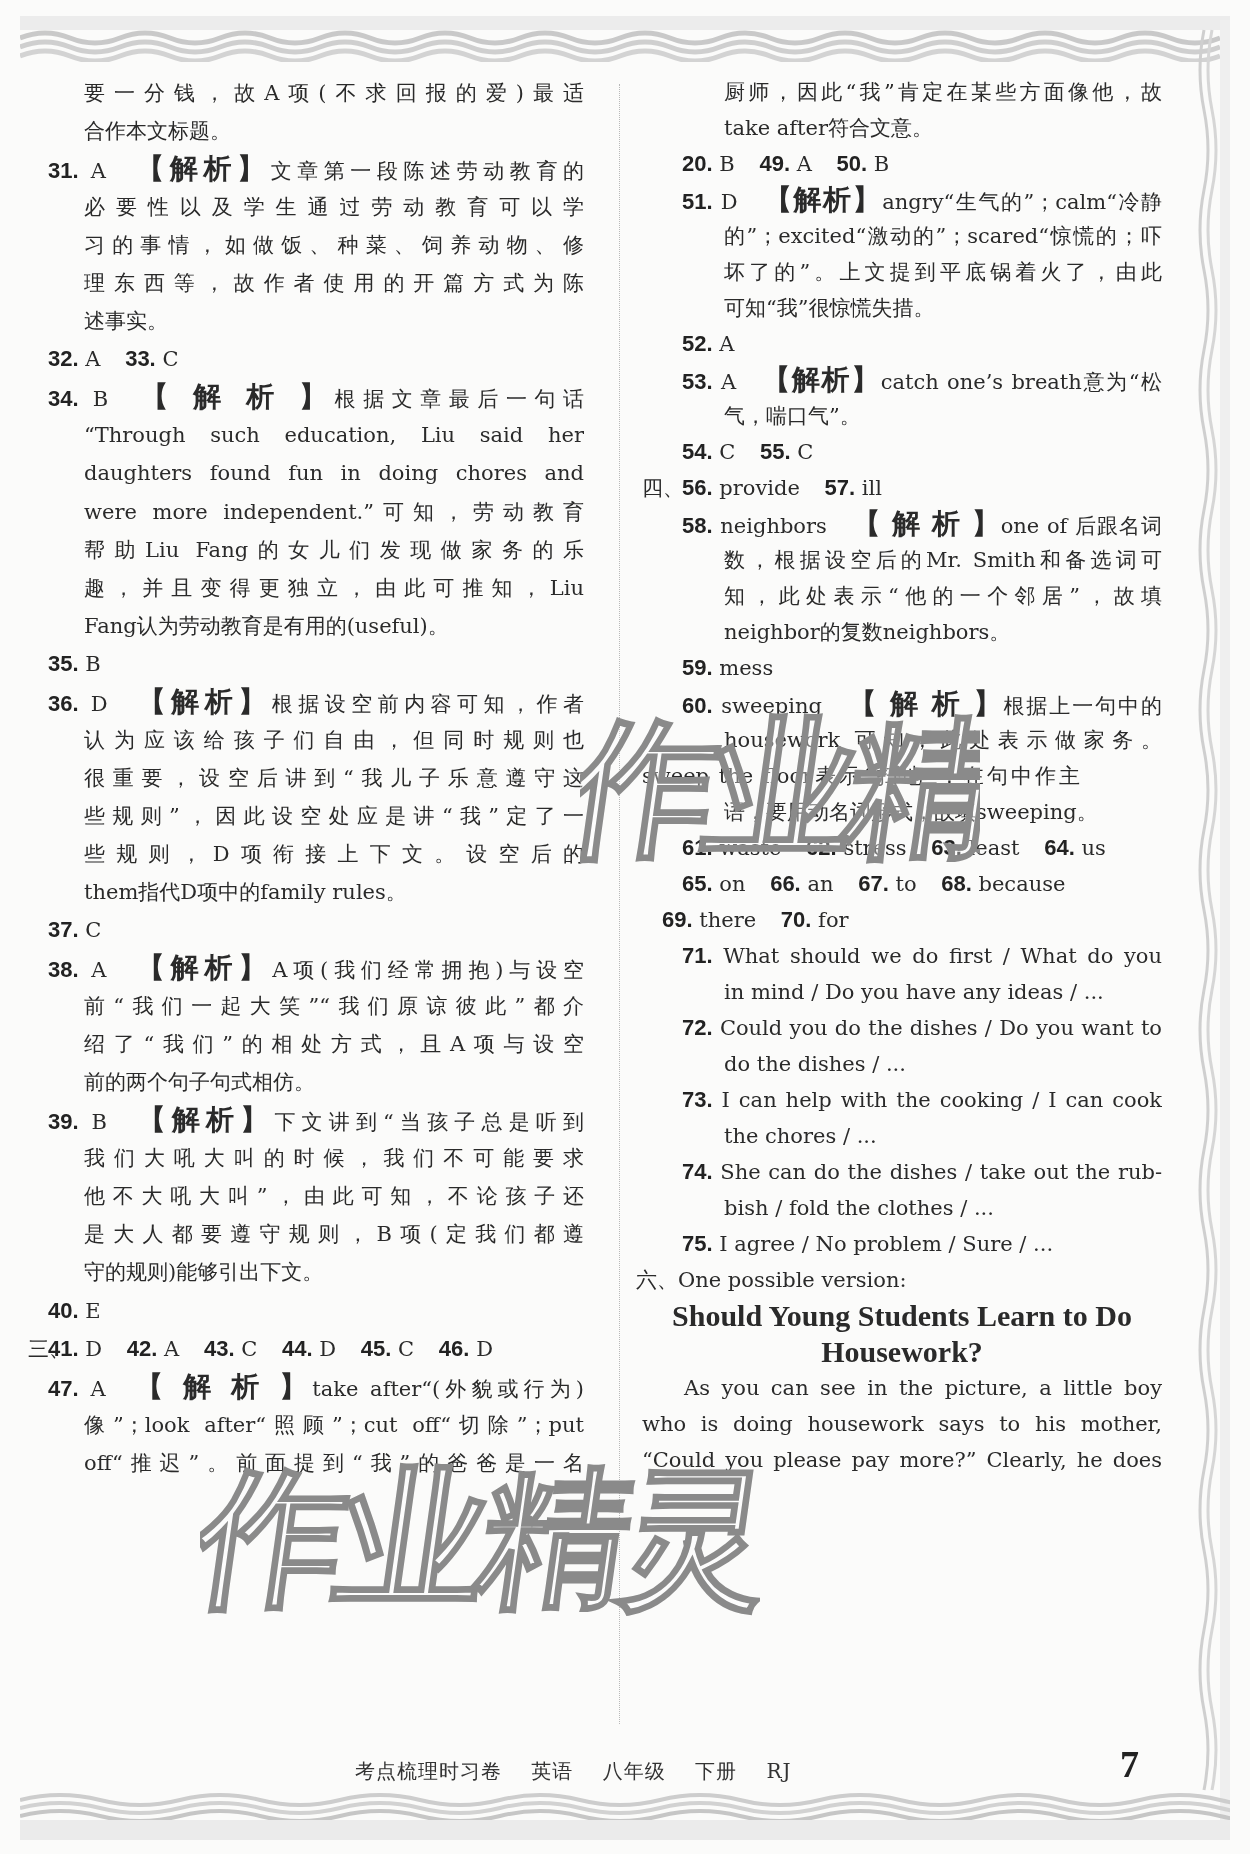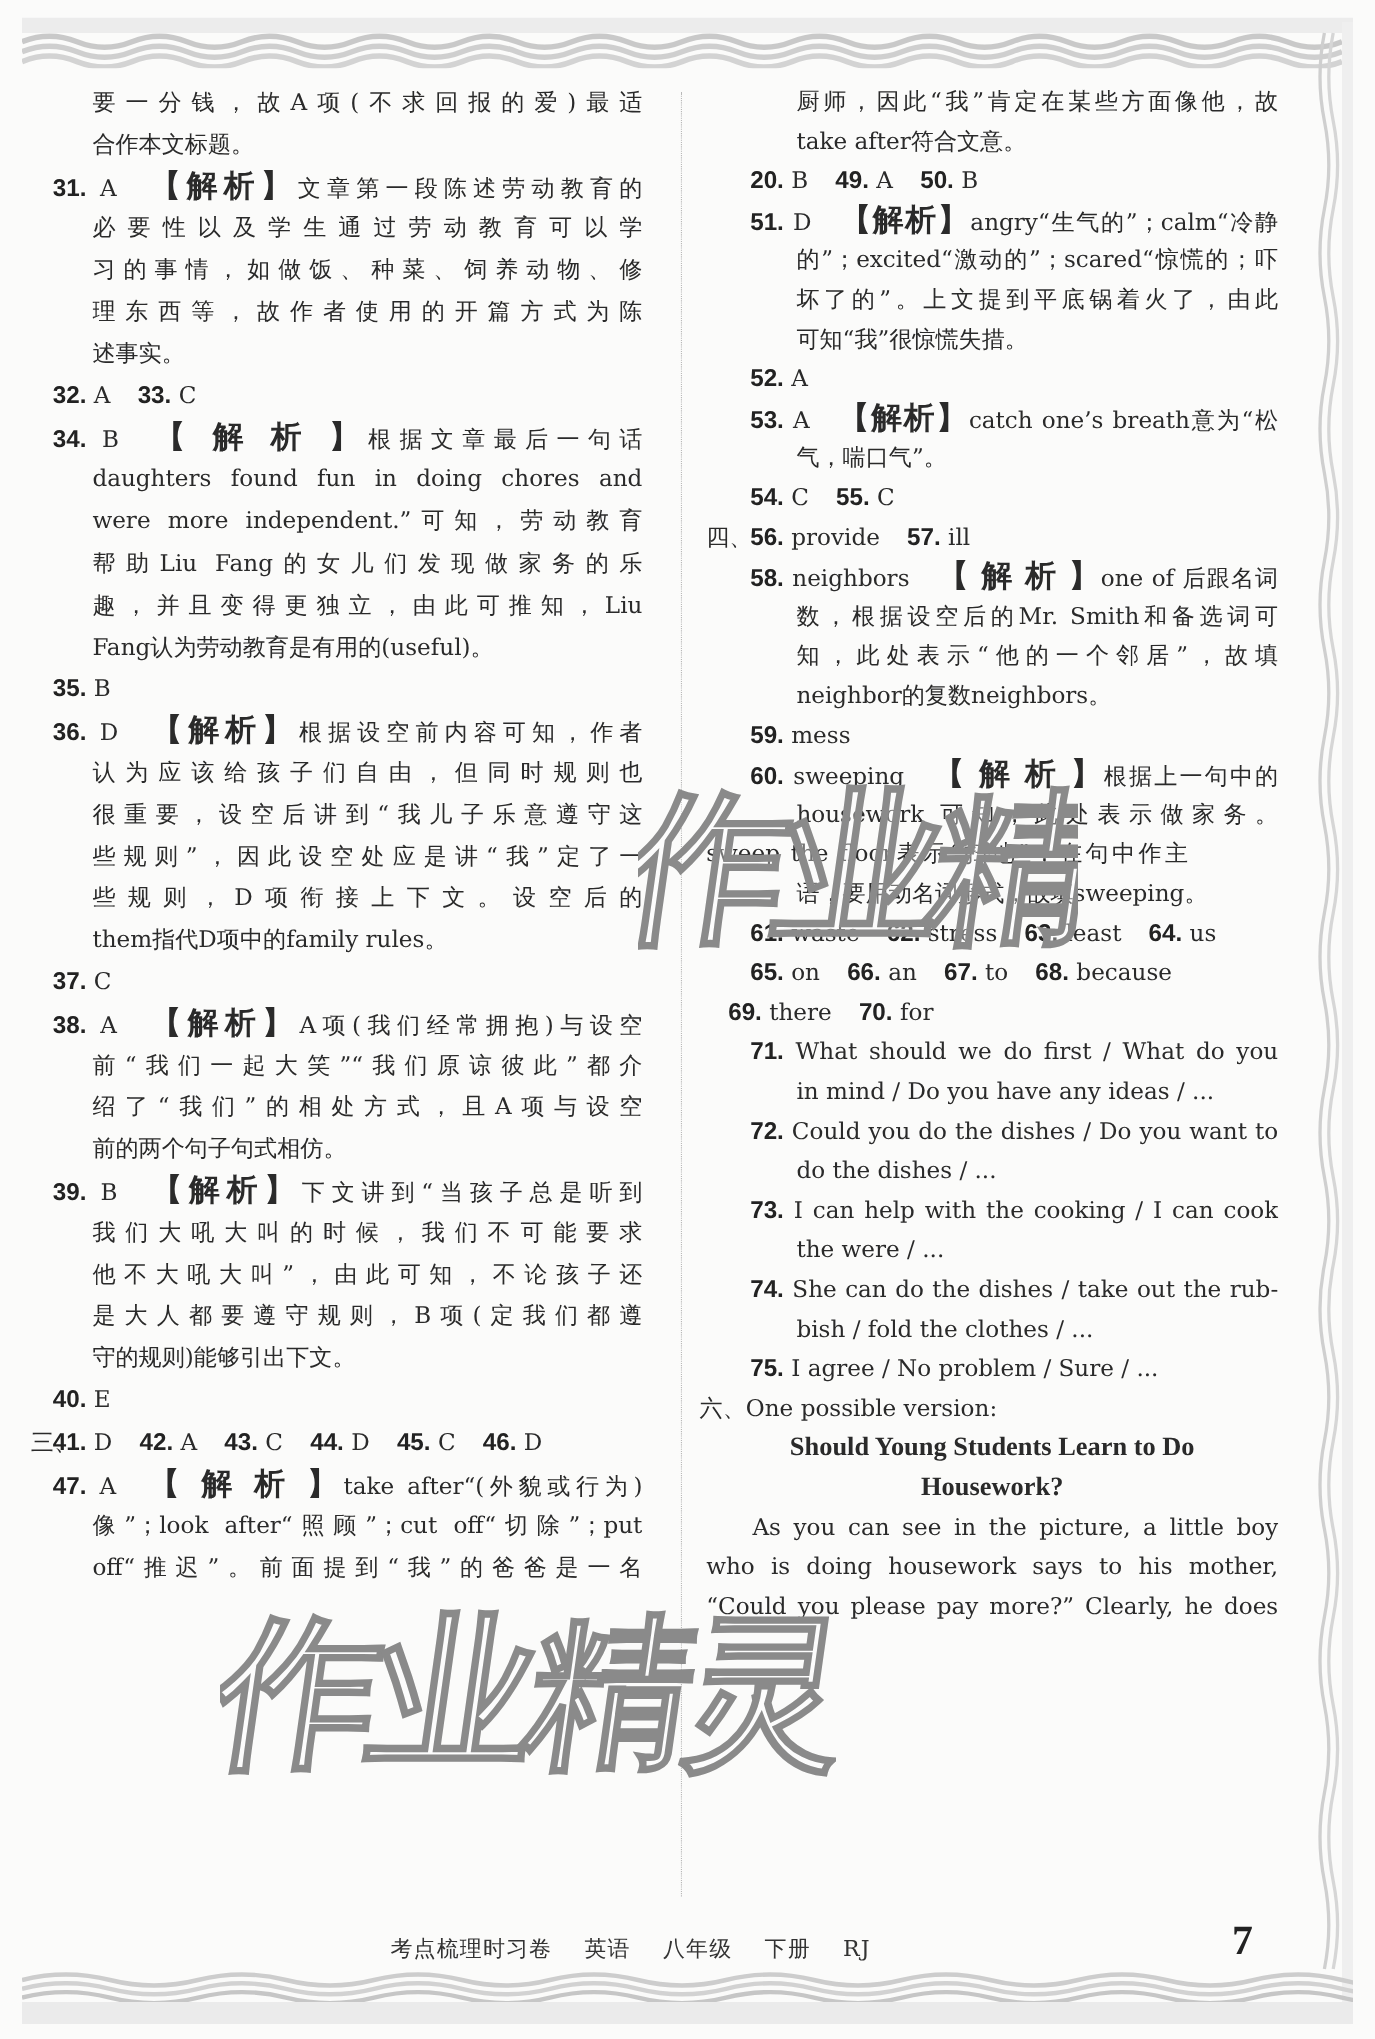"“Through such education, Liu said" div.line { html: none -> <div>“Through such education, Liu said her</div> }
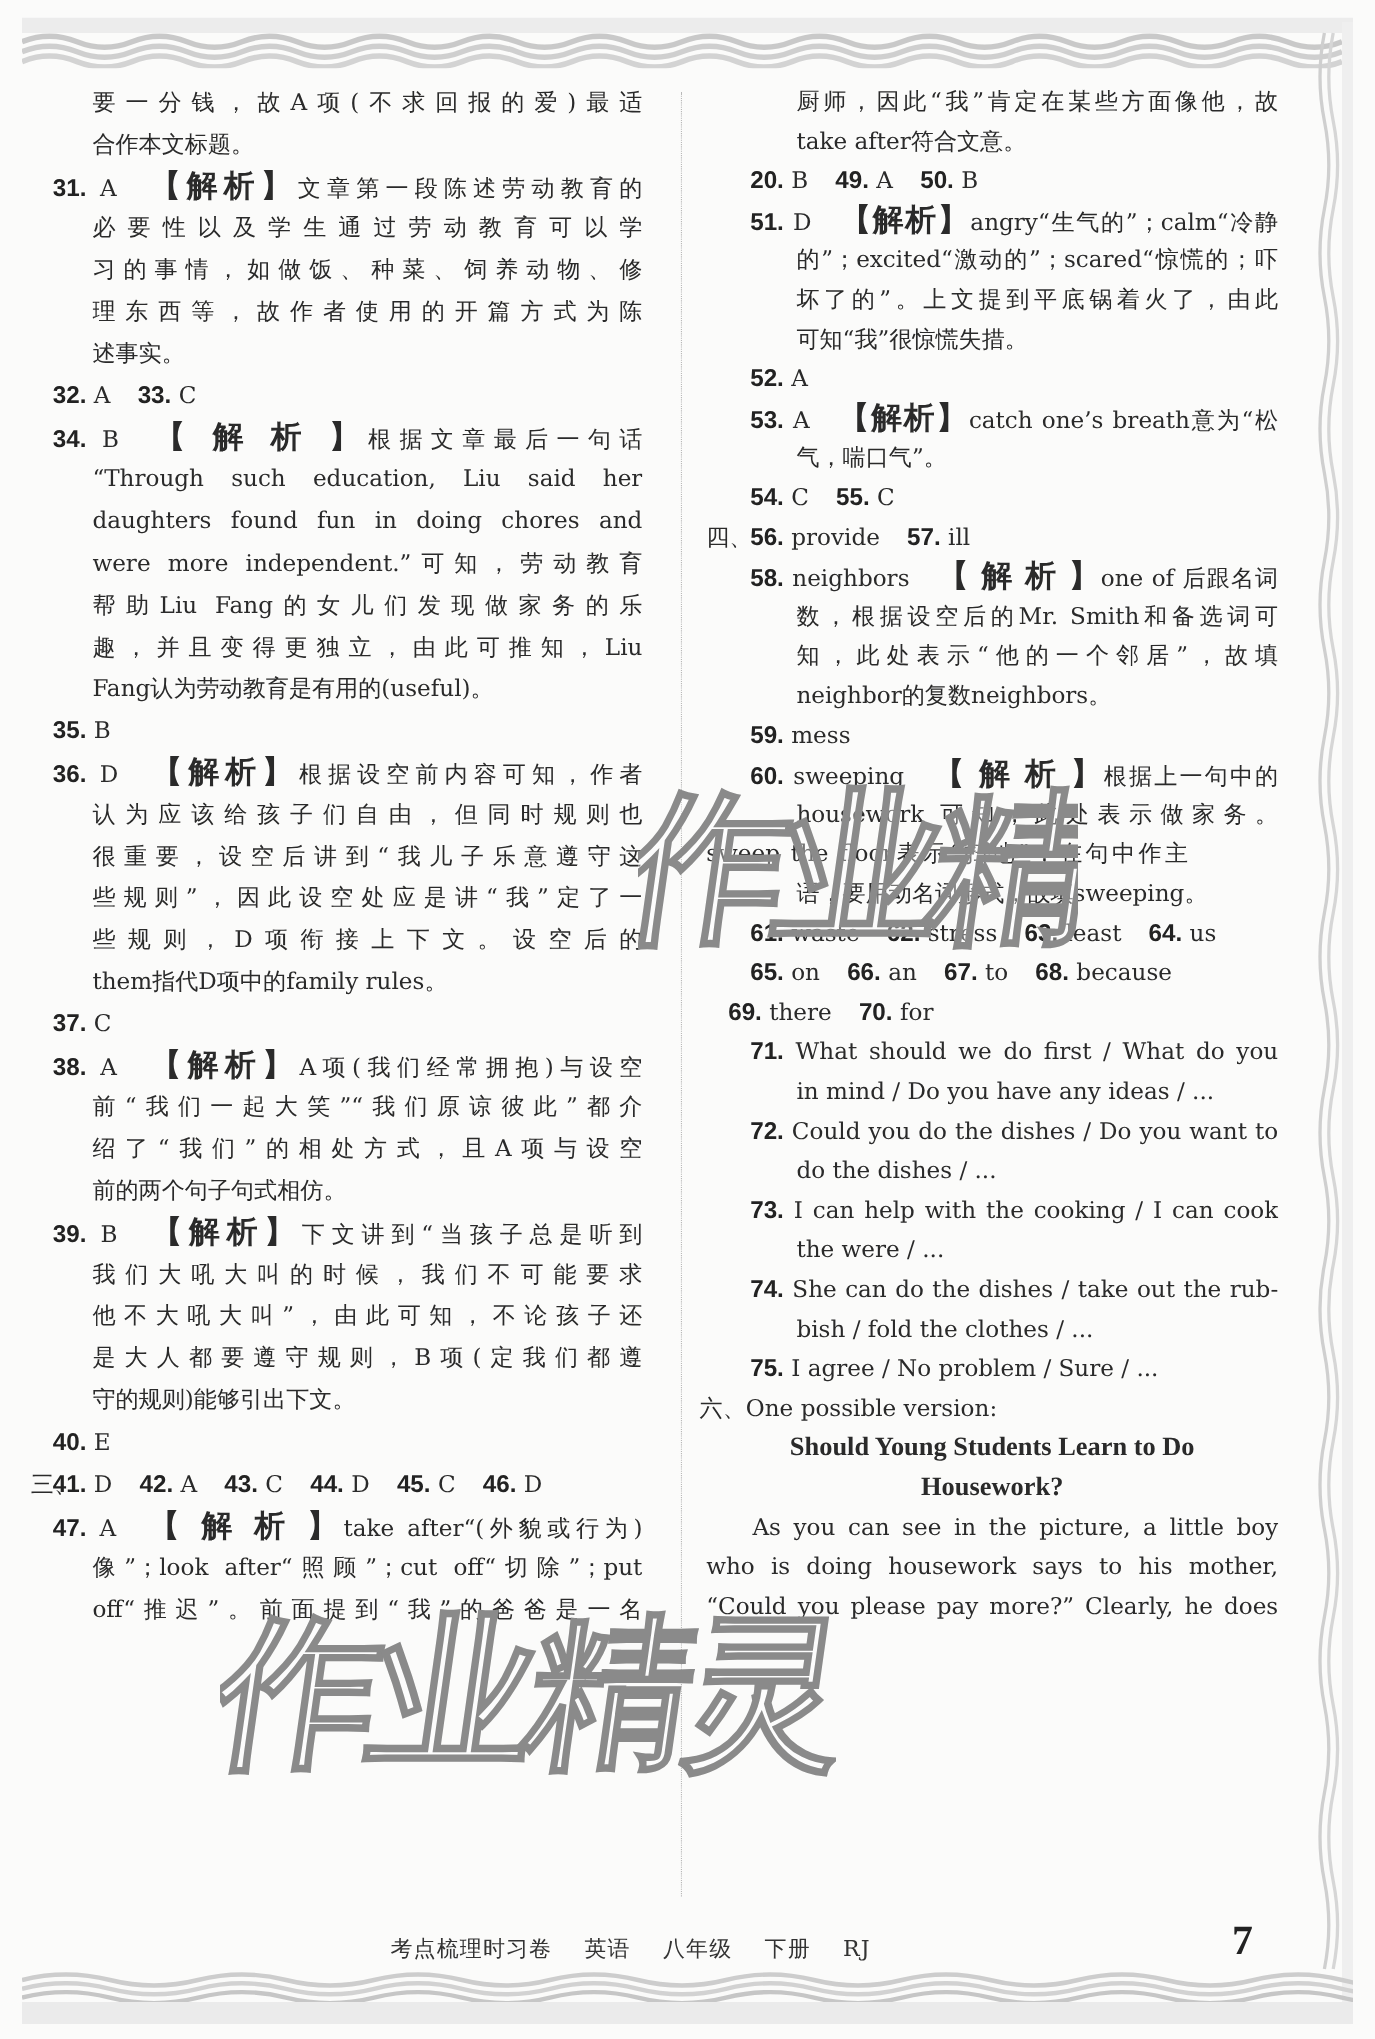"the were / ..." div.line { text: were -> chores }
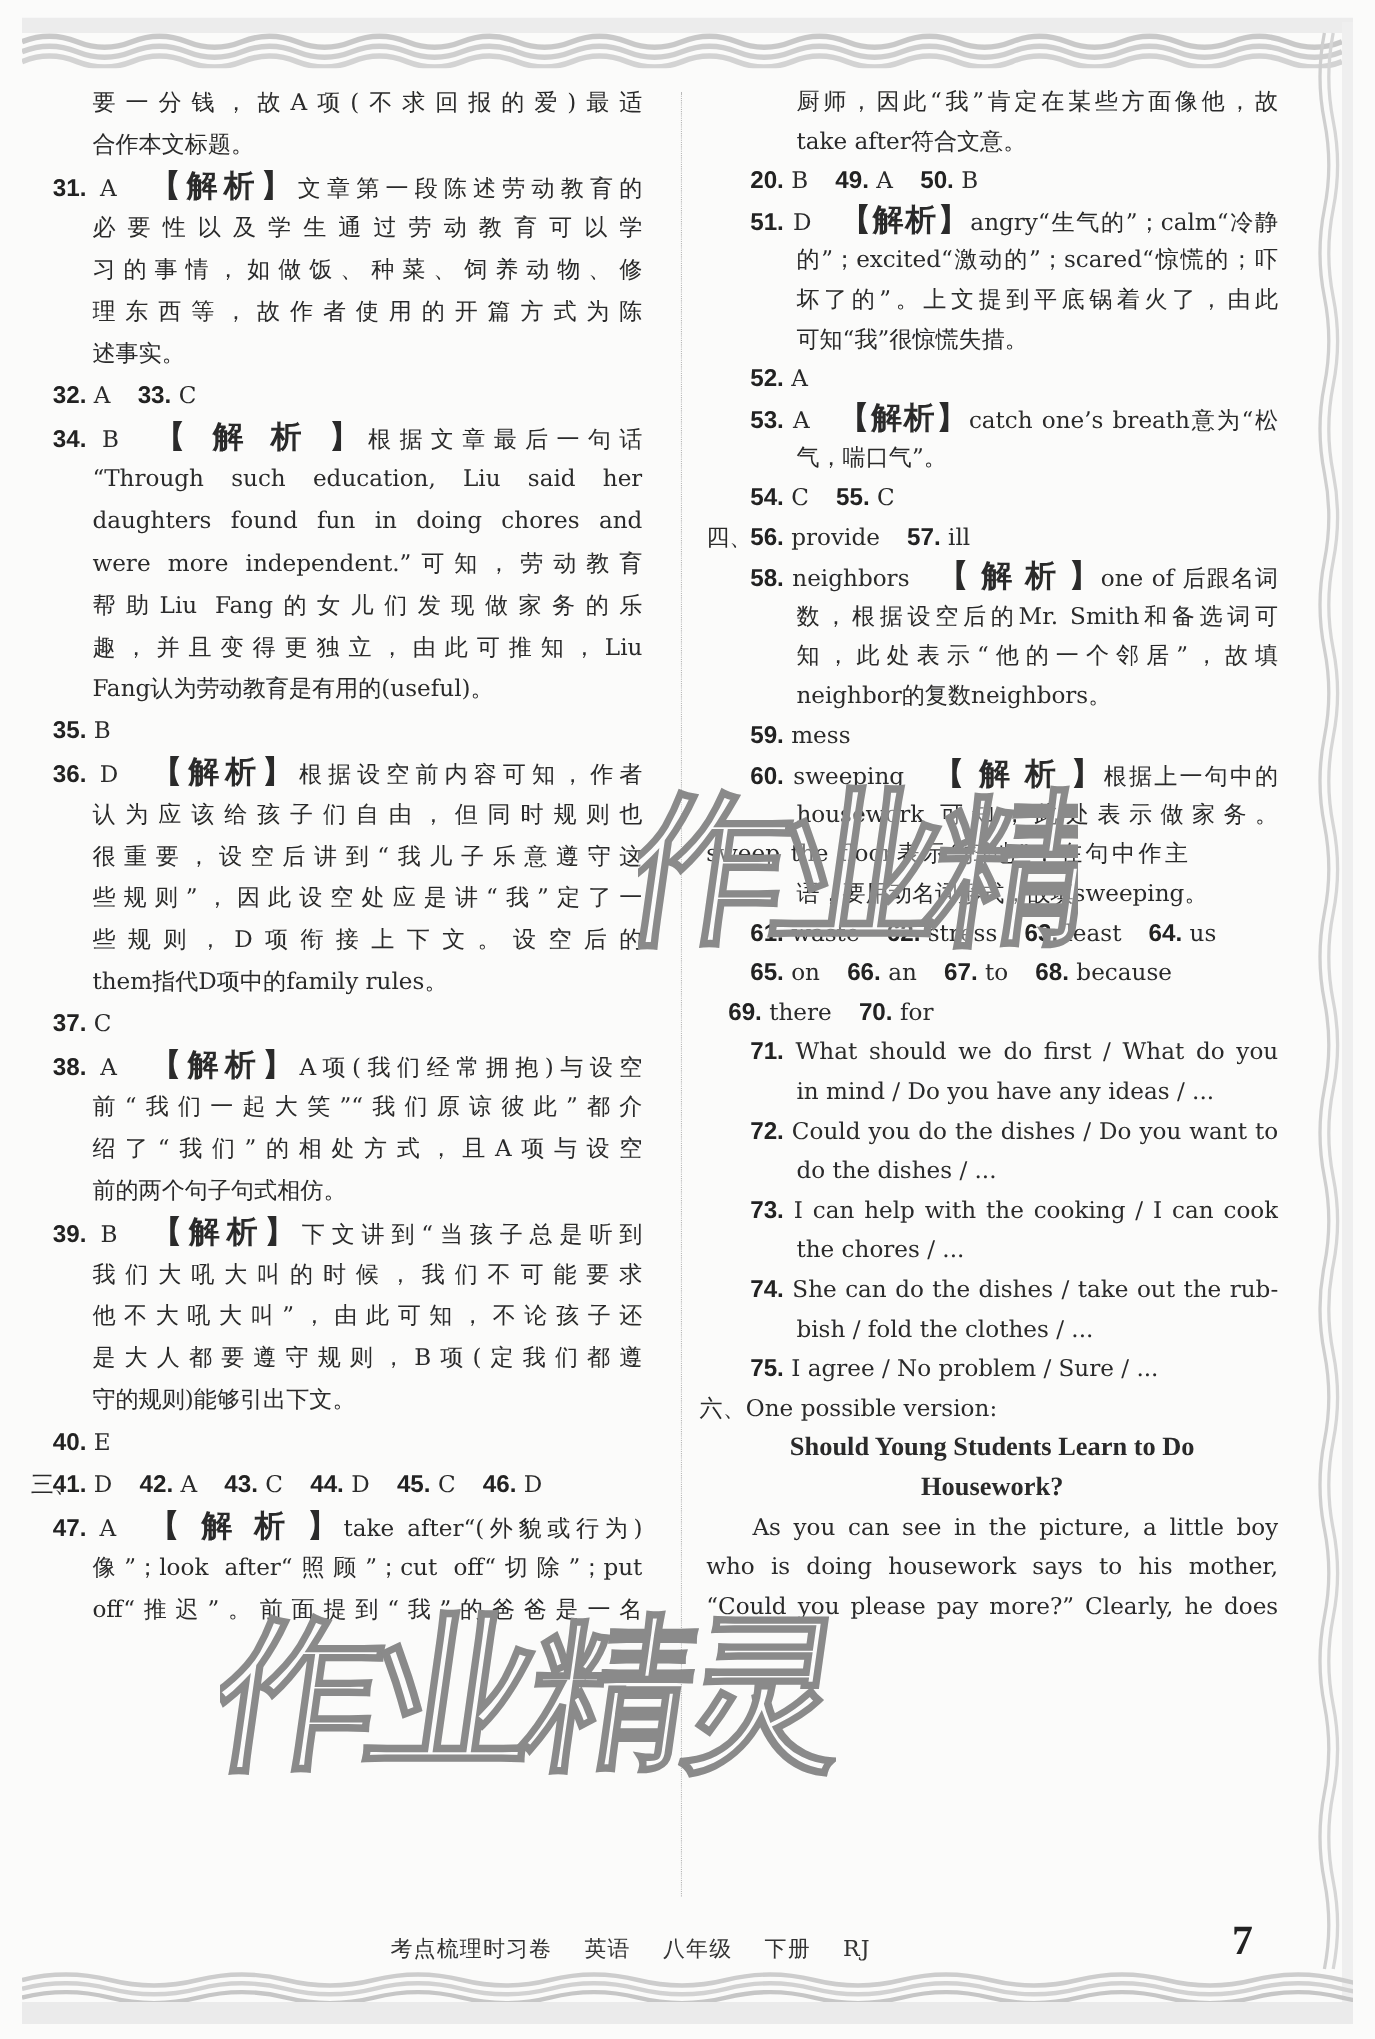"Should Young Students Learn to" .title-bold { font-size: 24px -> 30px }
